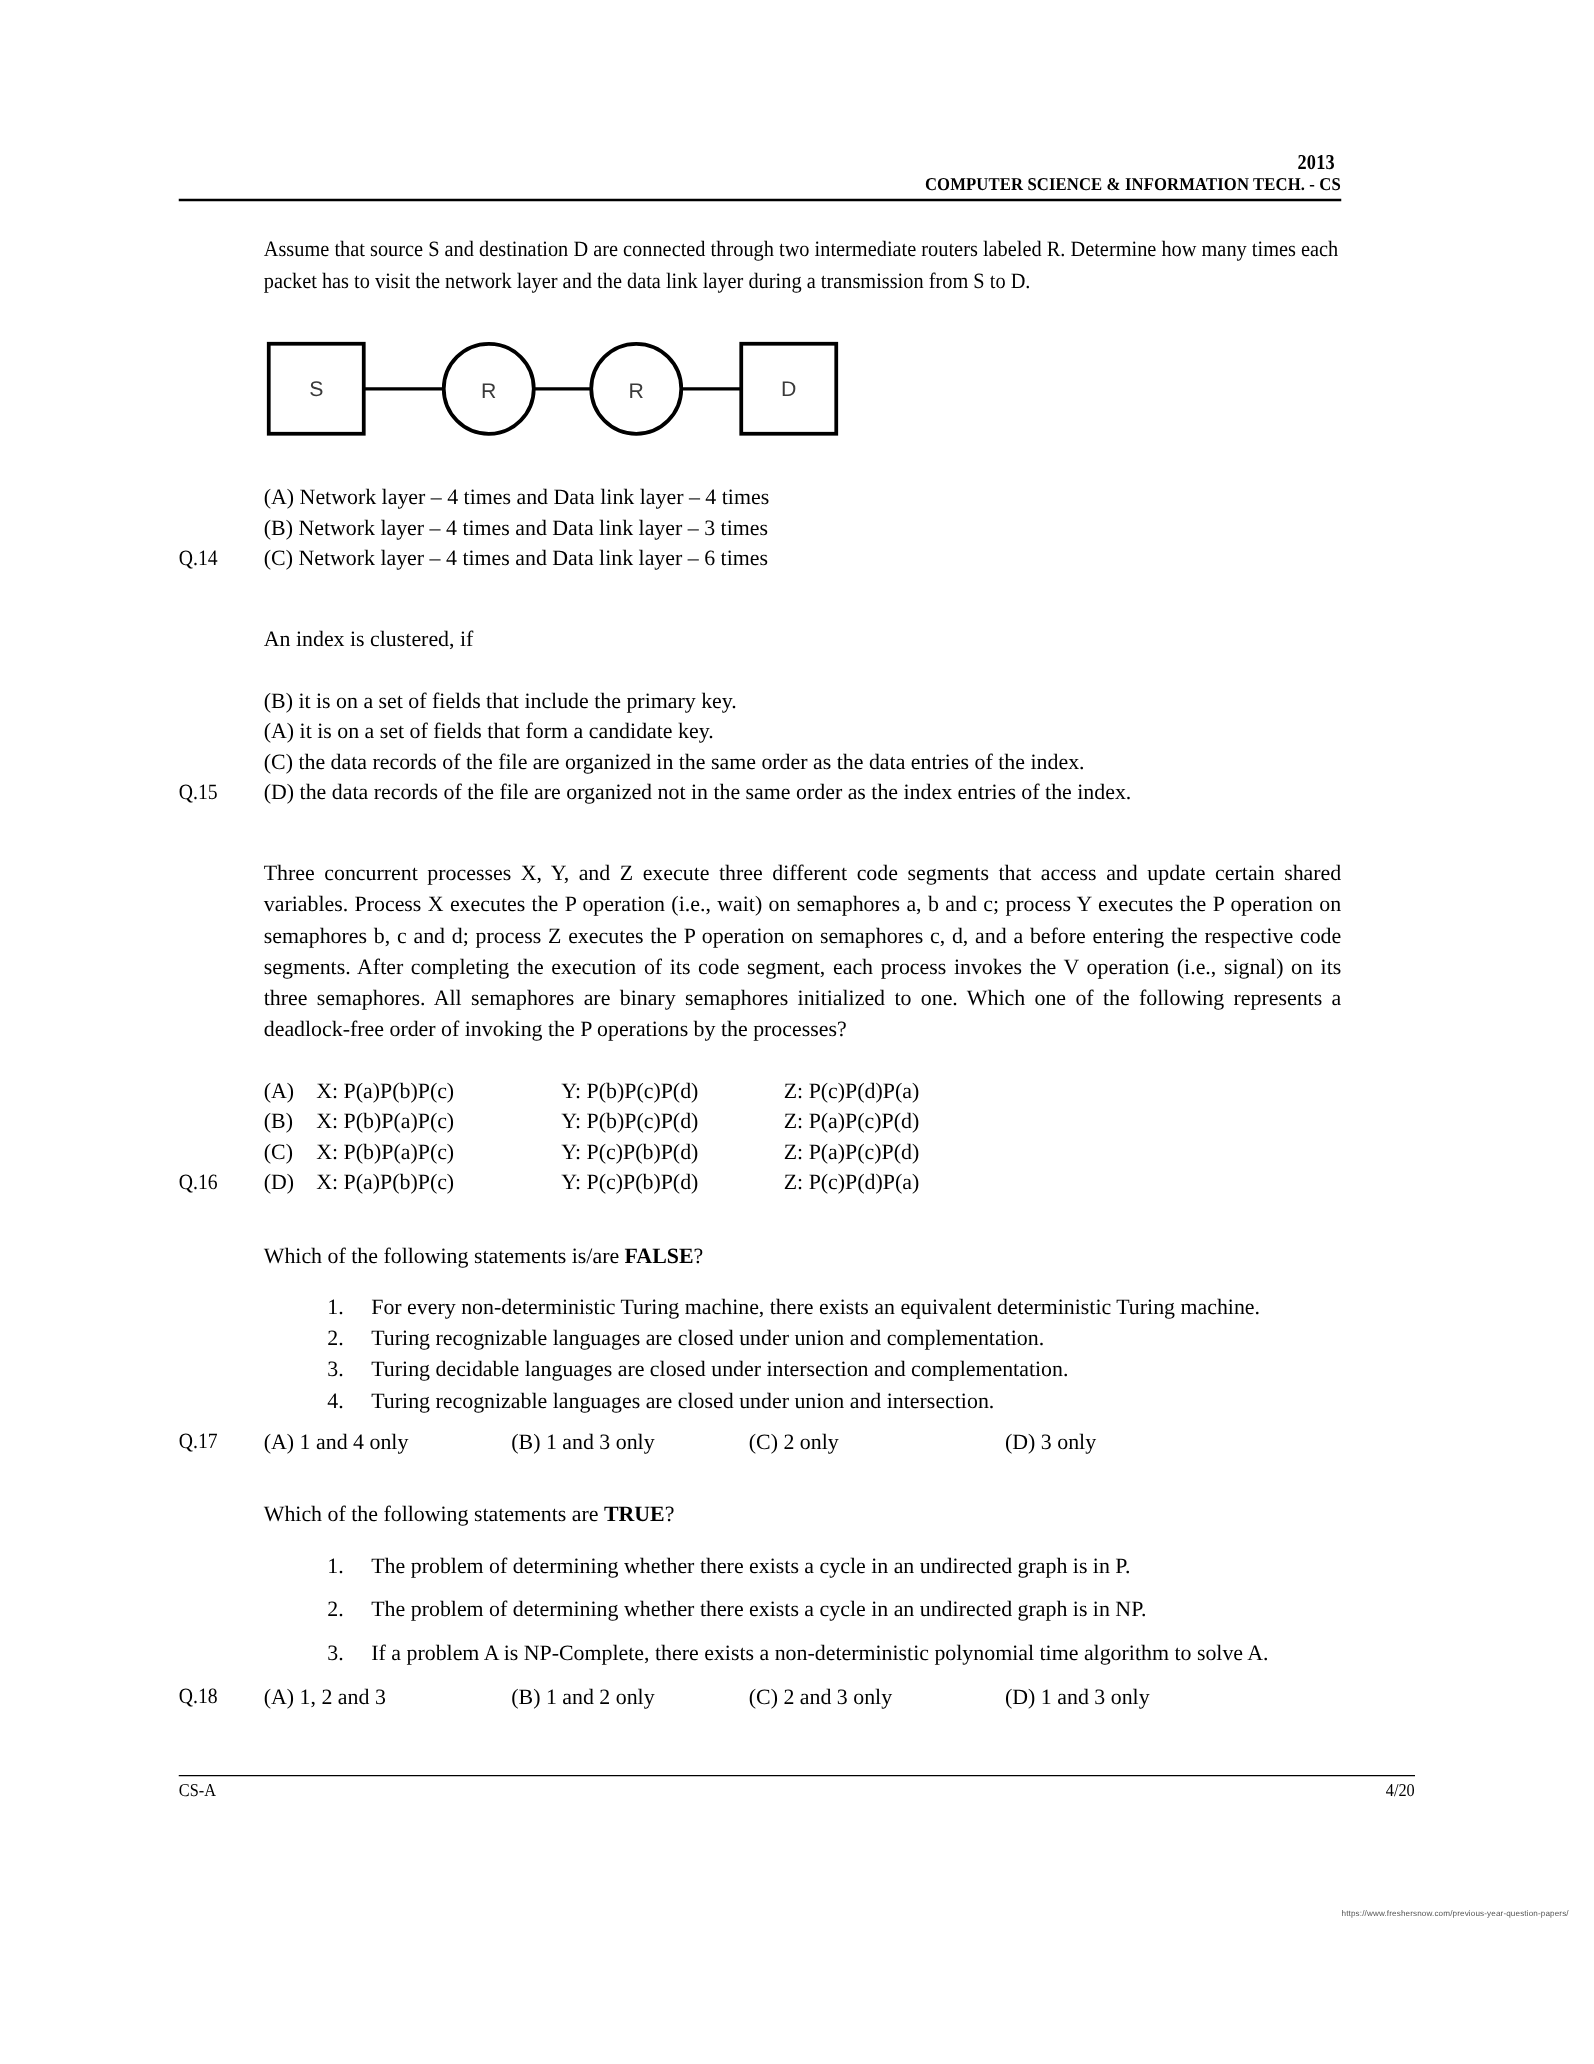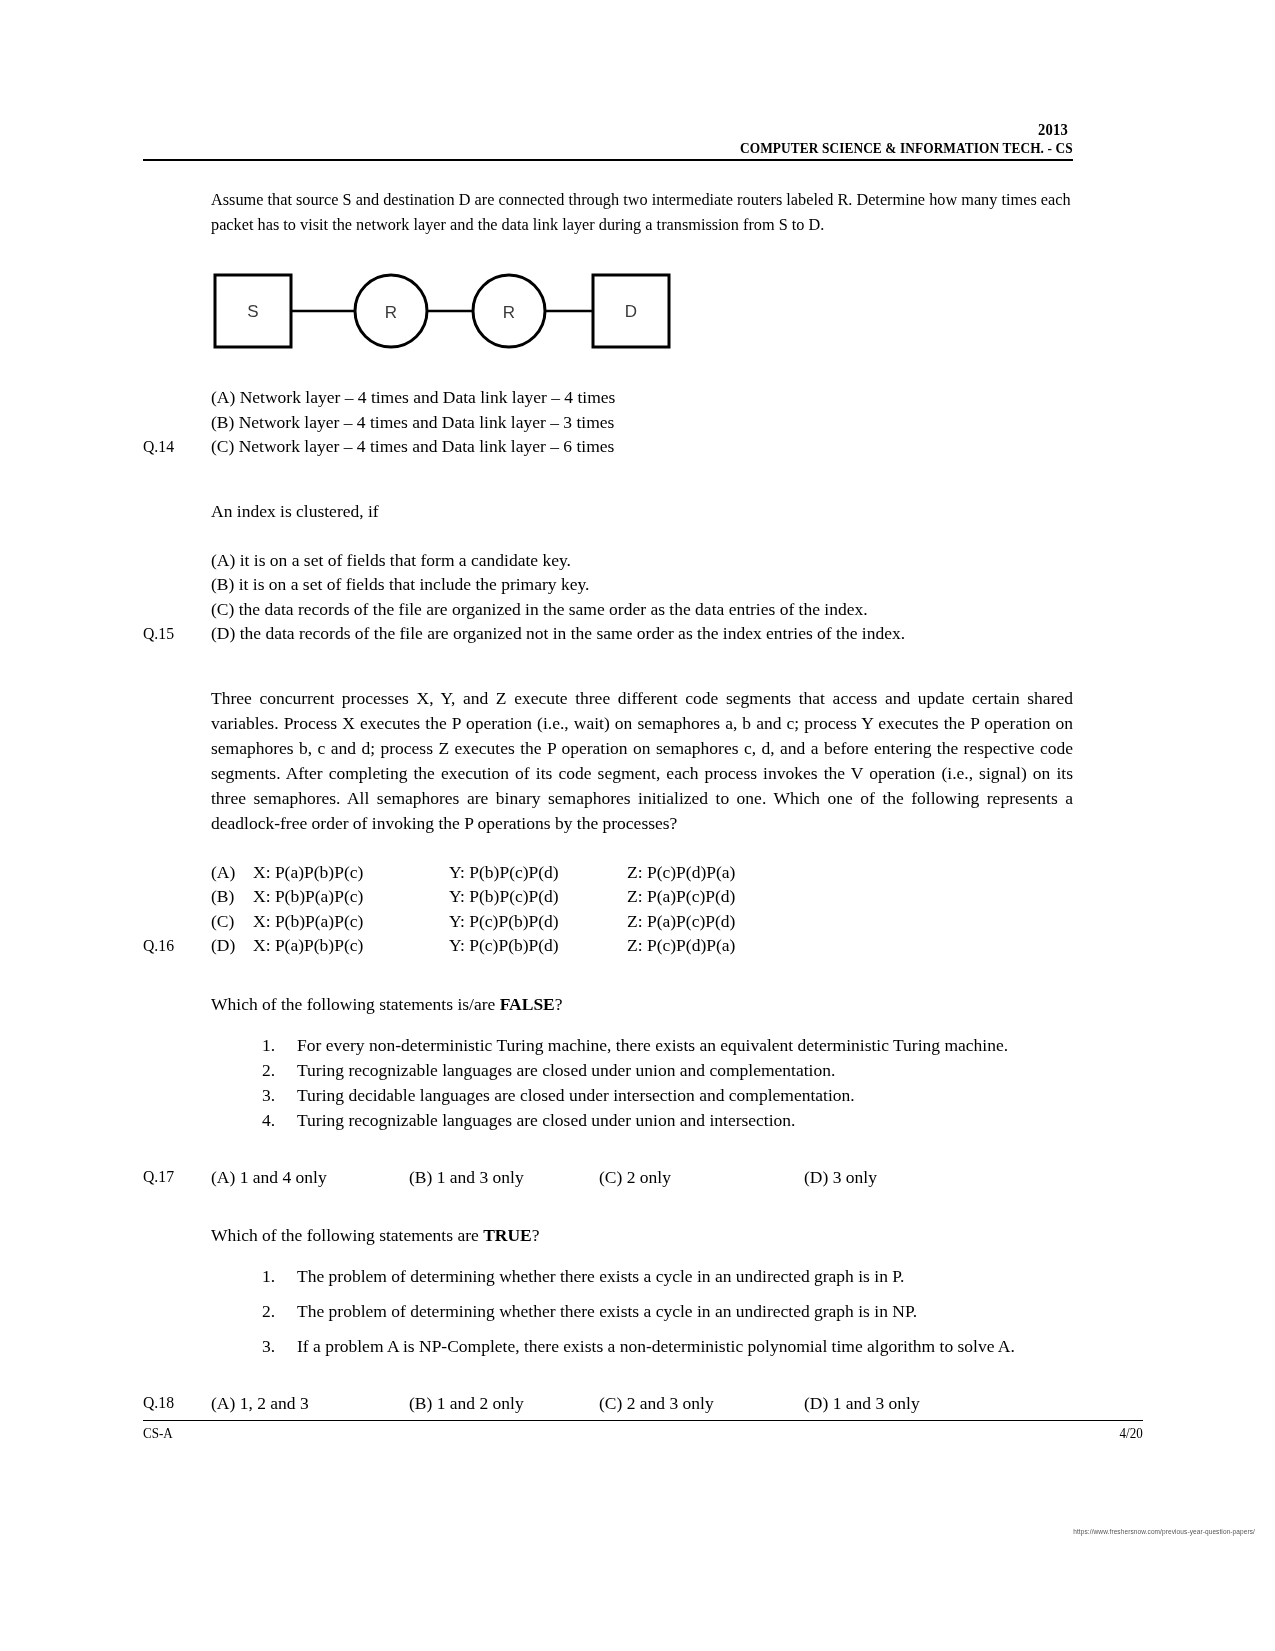"(A) it is on a" div.opt { order: before "(B) it is on a" -> after "(B) it is on a" }
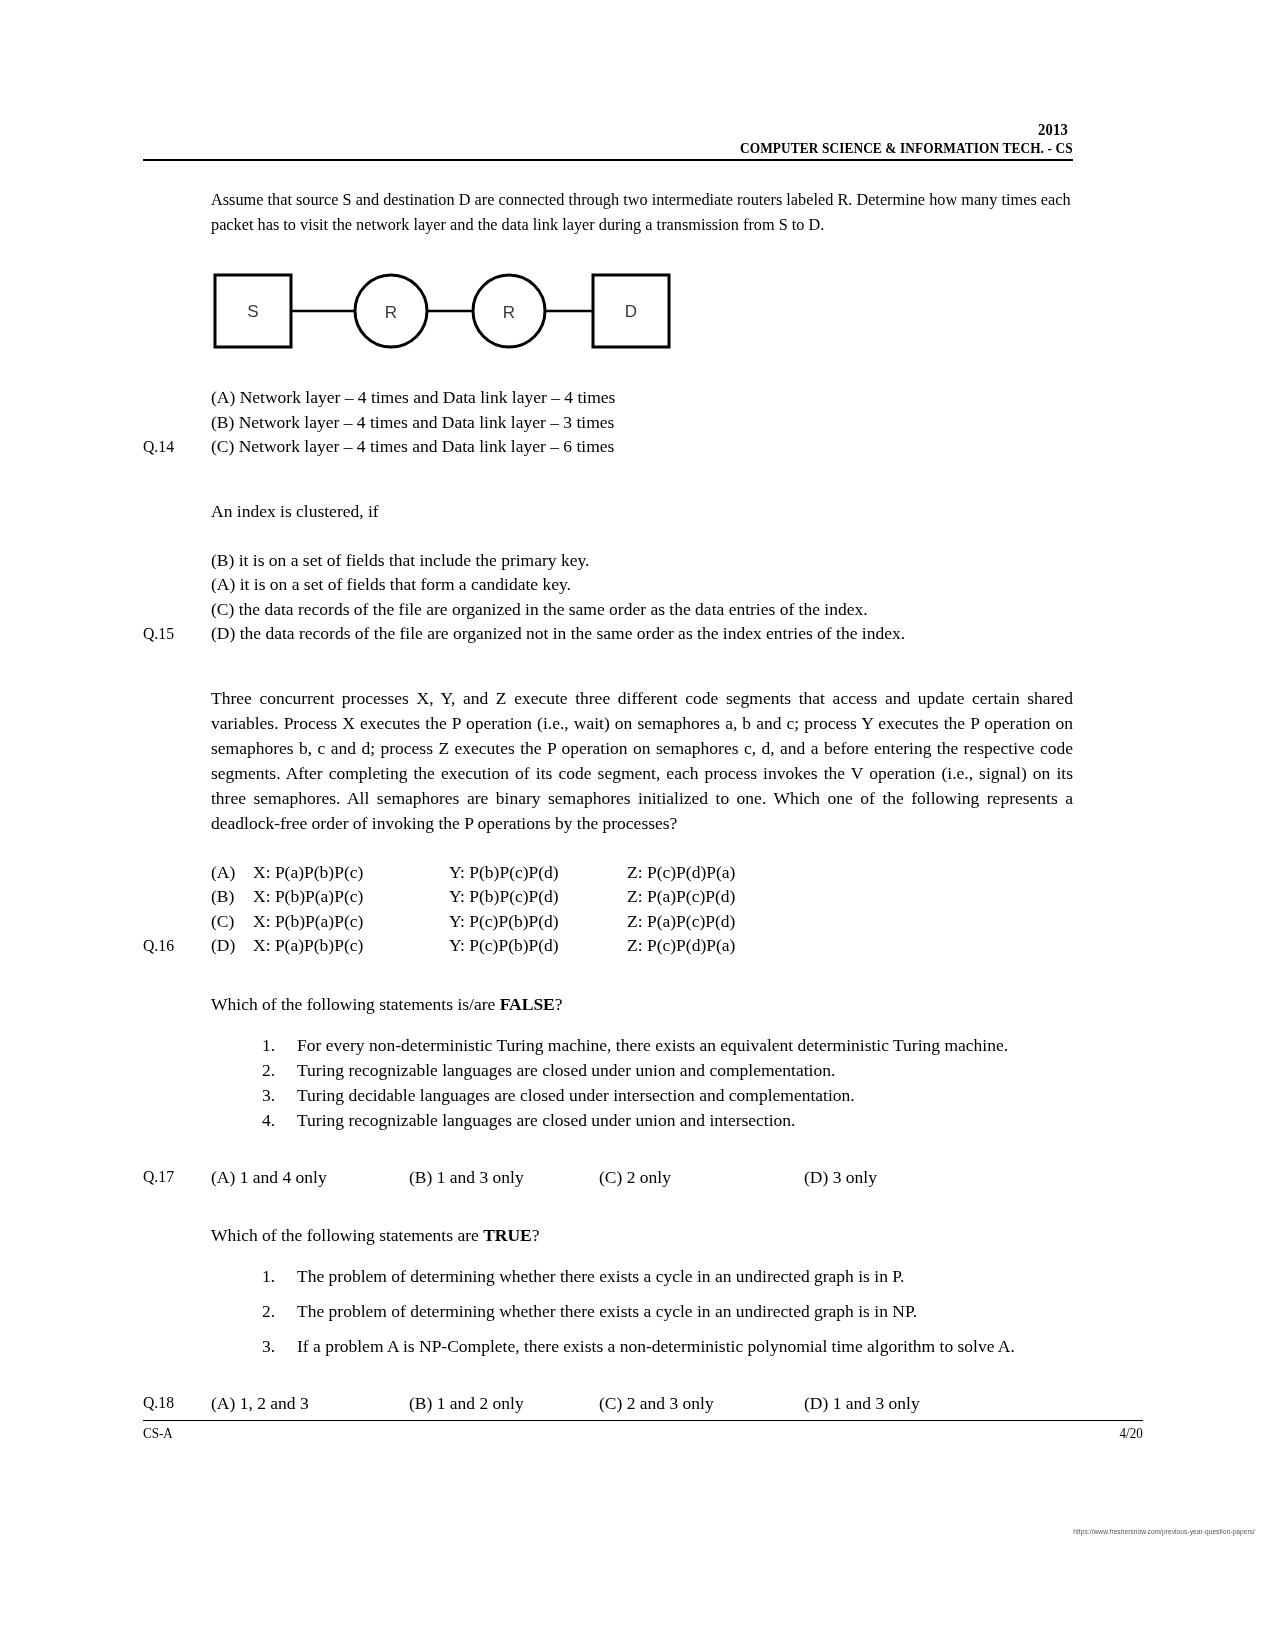"(A) 1 and 4 only" .hopts { margin-top: 32px -> 8px }
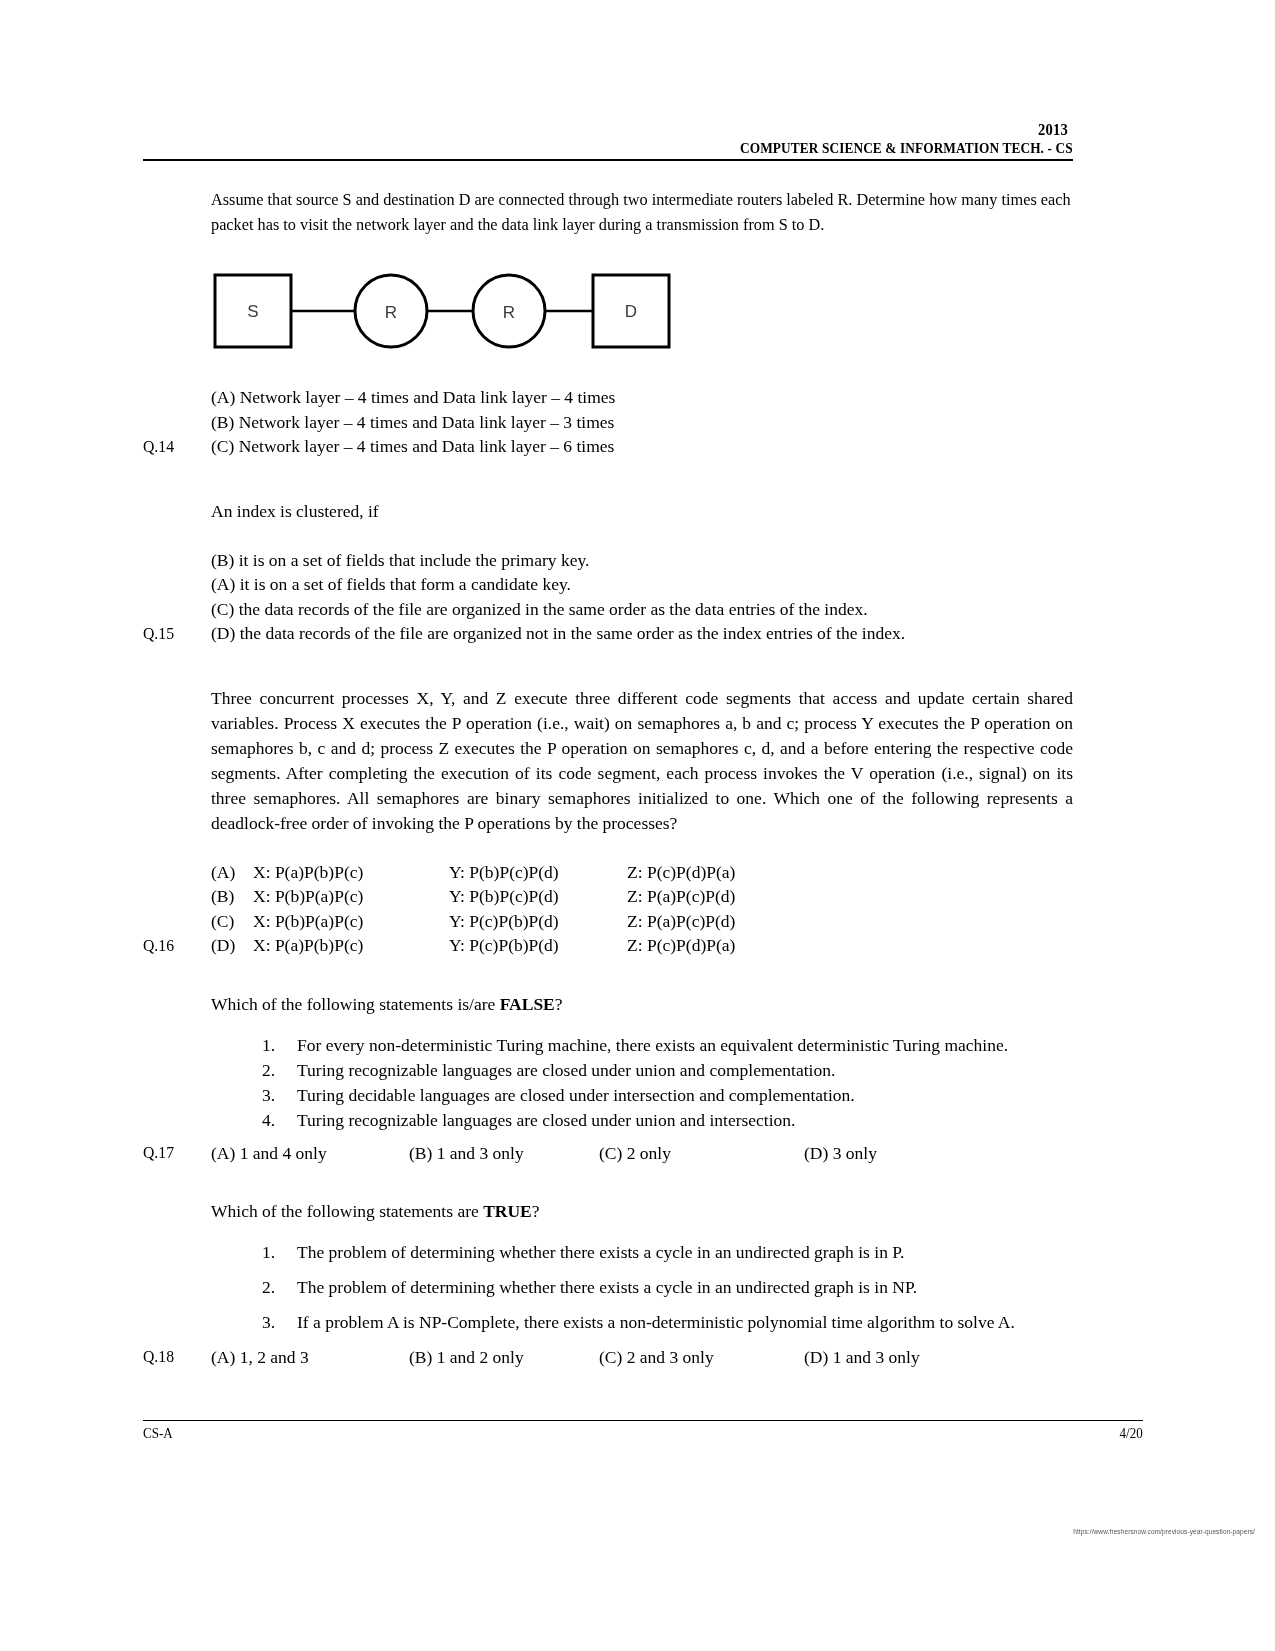"CS-A" .pg-footer { right: 132px -> 143px }
